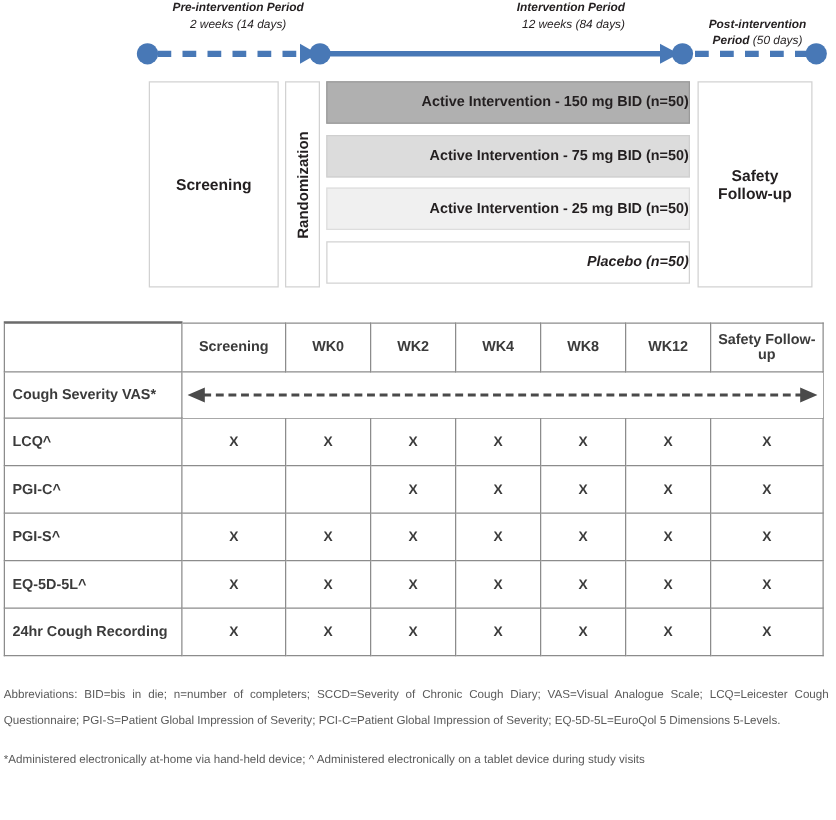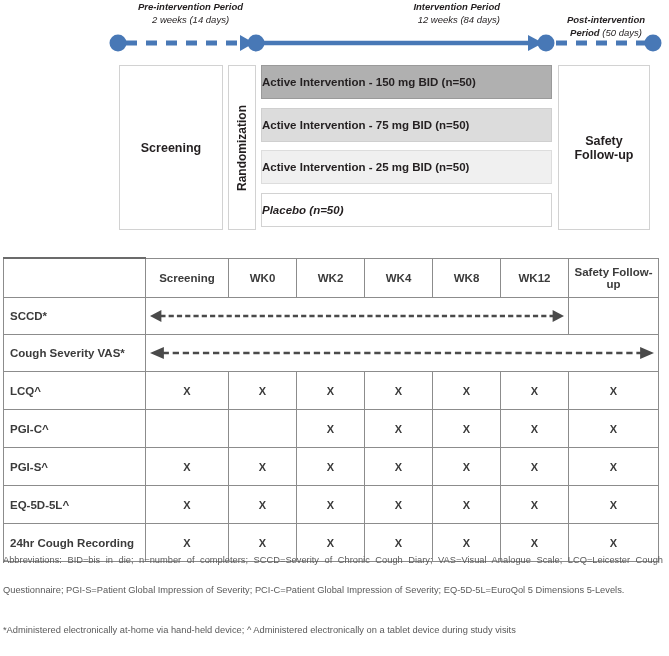"Active Intervention - 150 mg" .dose-box { justify-content: flex-start -> flex-end }
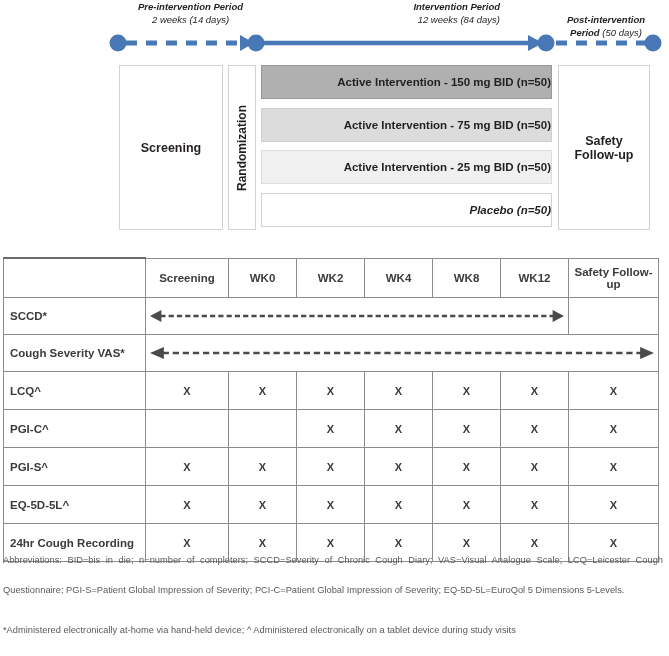"SCCD*" tr.span-row { html: <tr> <td>SCCD*</td> <td> <div><svg> <line></line> <polygon></polygon> <polygon></polygon> </svg></div> </td> <td></td> </tr> -> none }
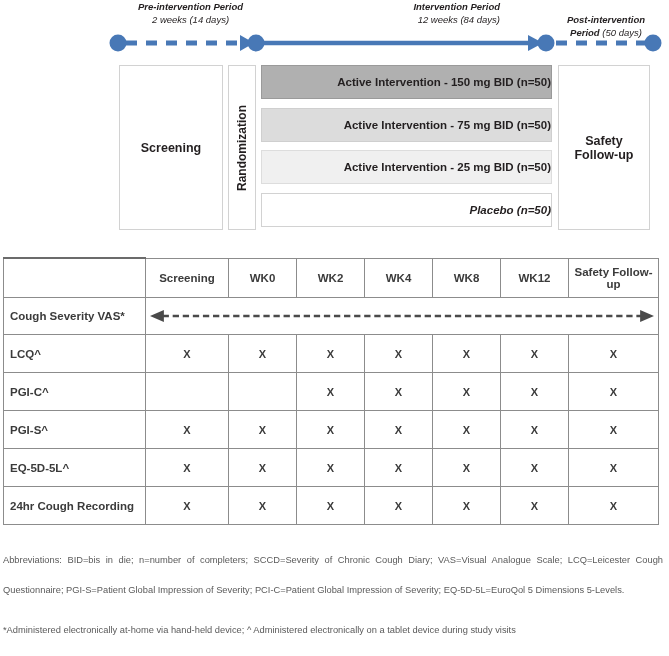"Abbreviations: BID=bis in die; n=number" .fn-line { line-height: 30px -> 21px }
